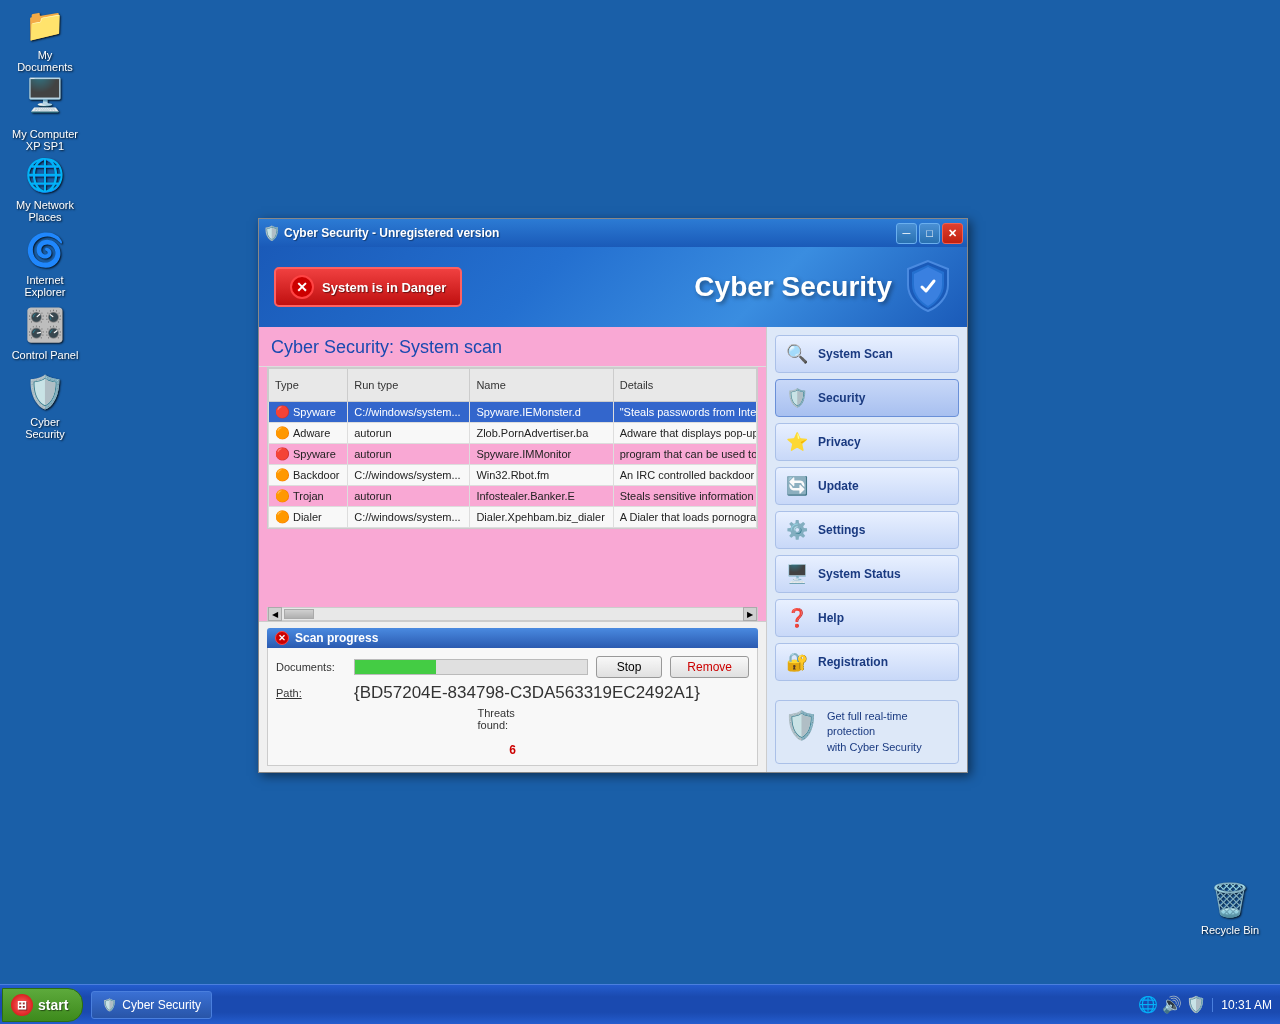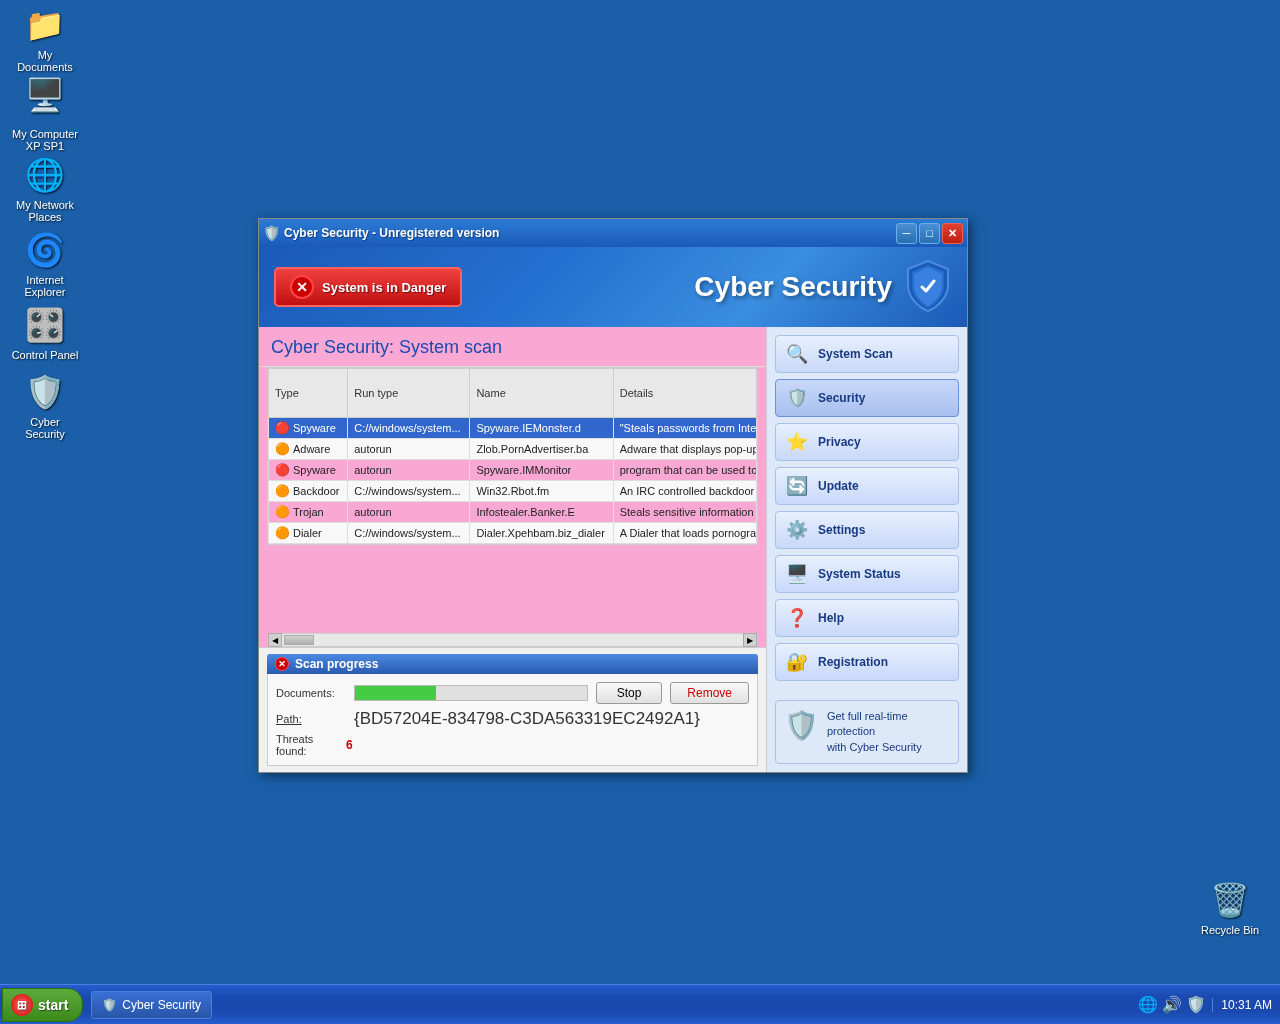"Type" .scan-table th { padding: 18px 6px -> 10px 6px }
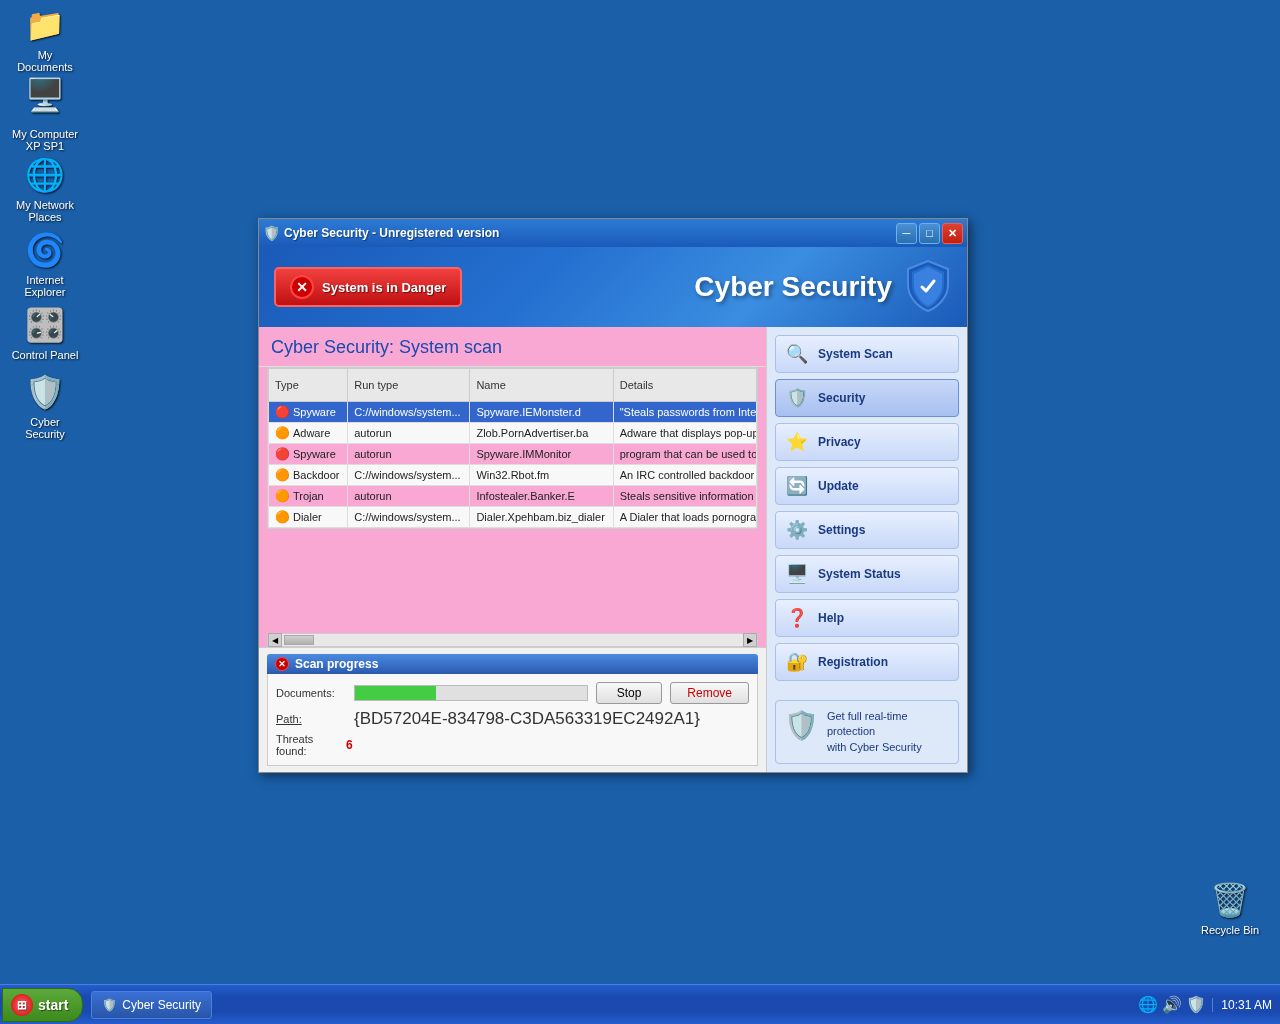"Threats found:" .threats-row { flex-direction: none -> column; gap: 0 -> 12px }
